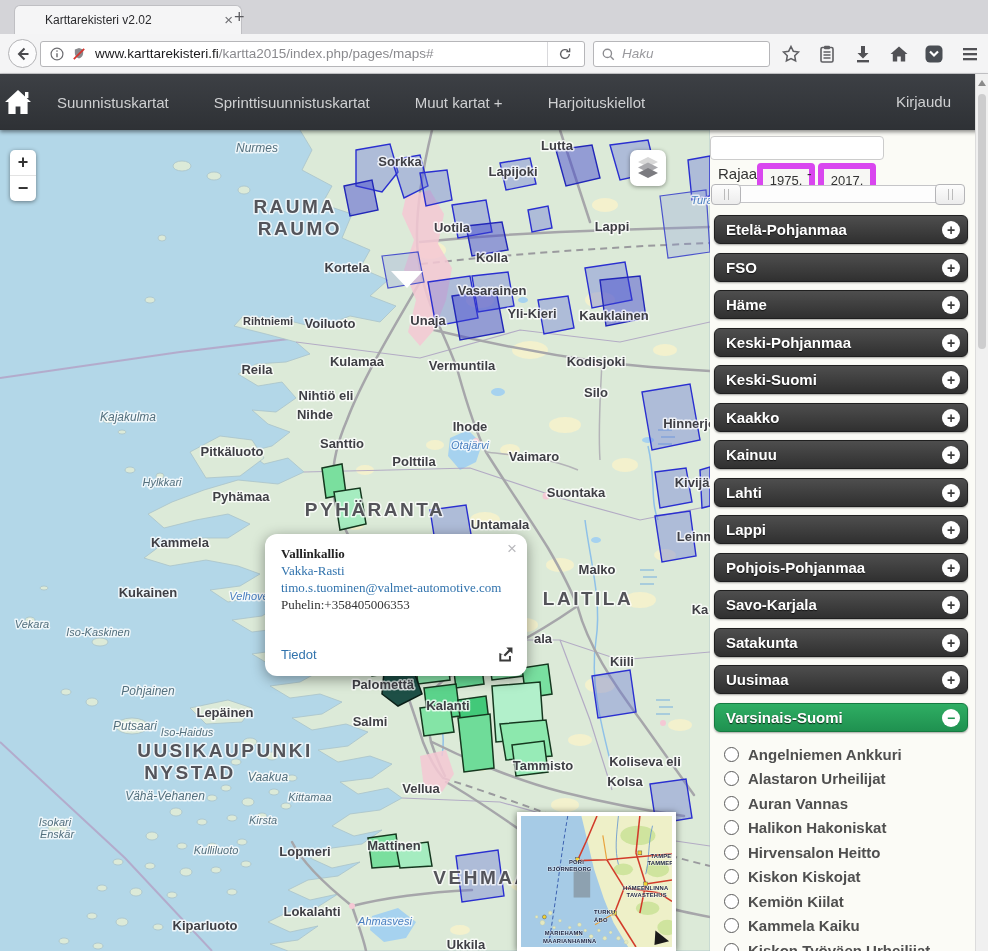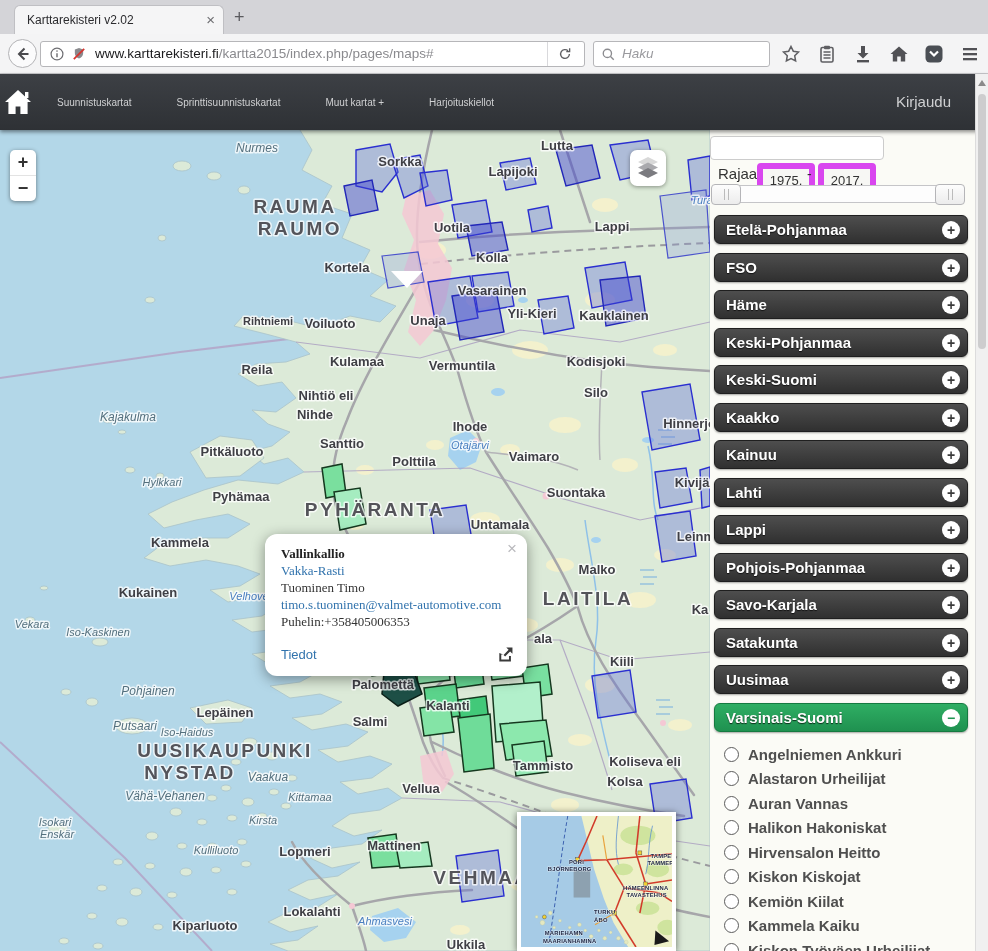"Karttarekisteri v2.02" .tab { padding-left: none -> 18px }
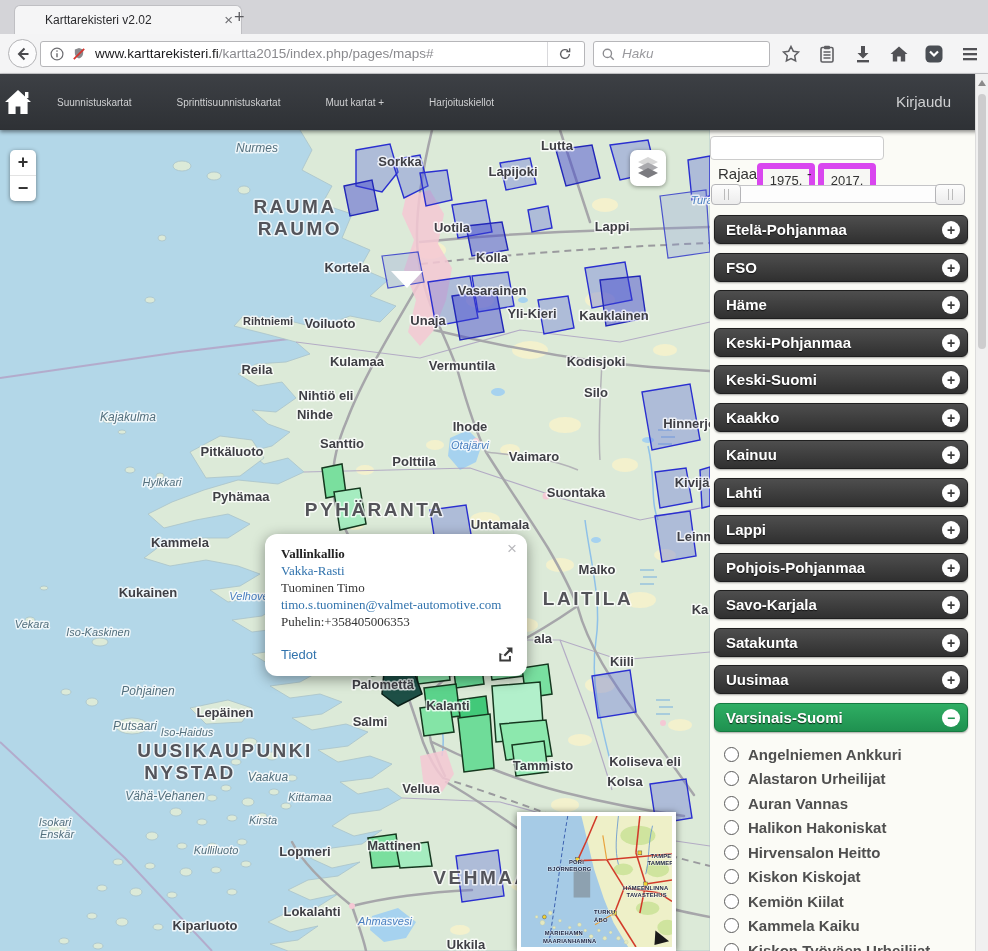"Suunnistuskartat" .nav-item { font-size: 10px -> 15px }
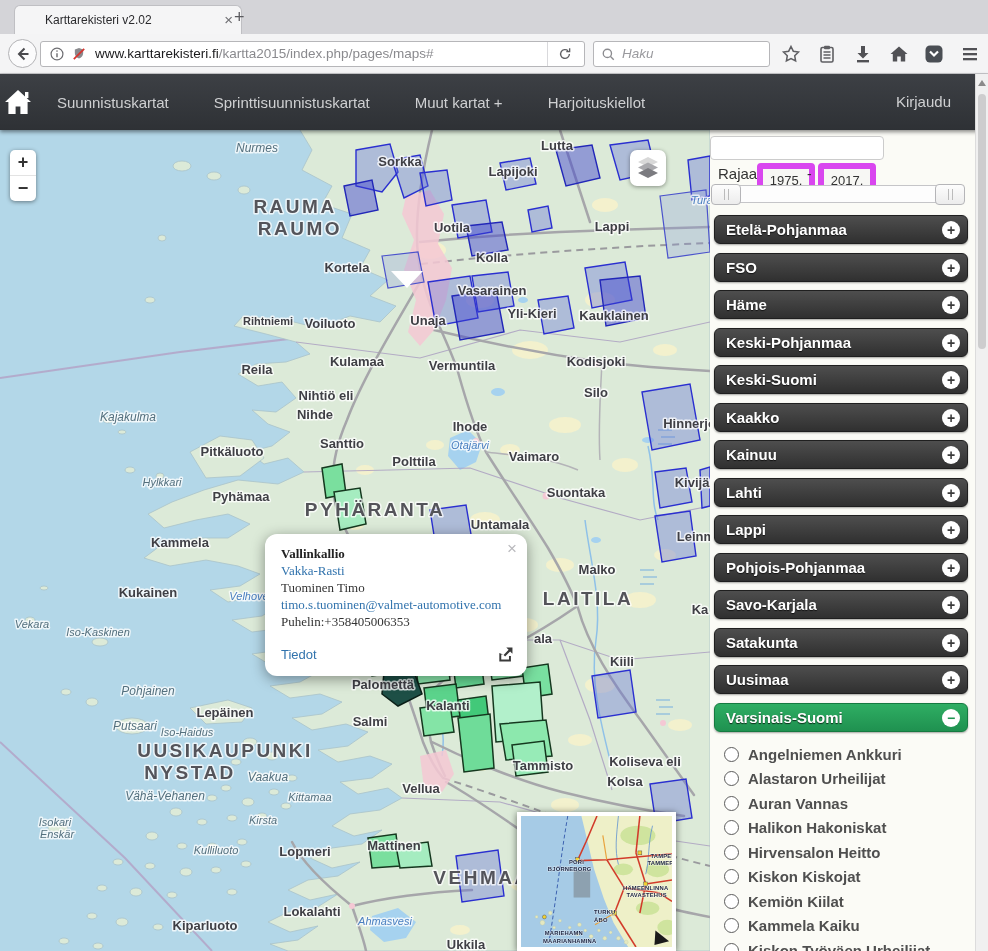"Tuominen Timo" div.p-text { html: <div>Tuominen Timo</div> -> none }
